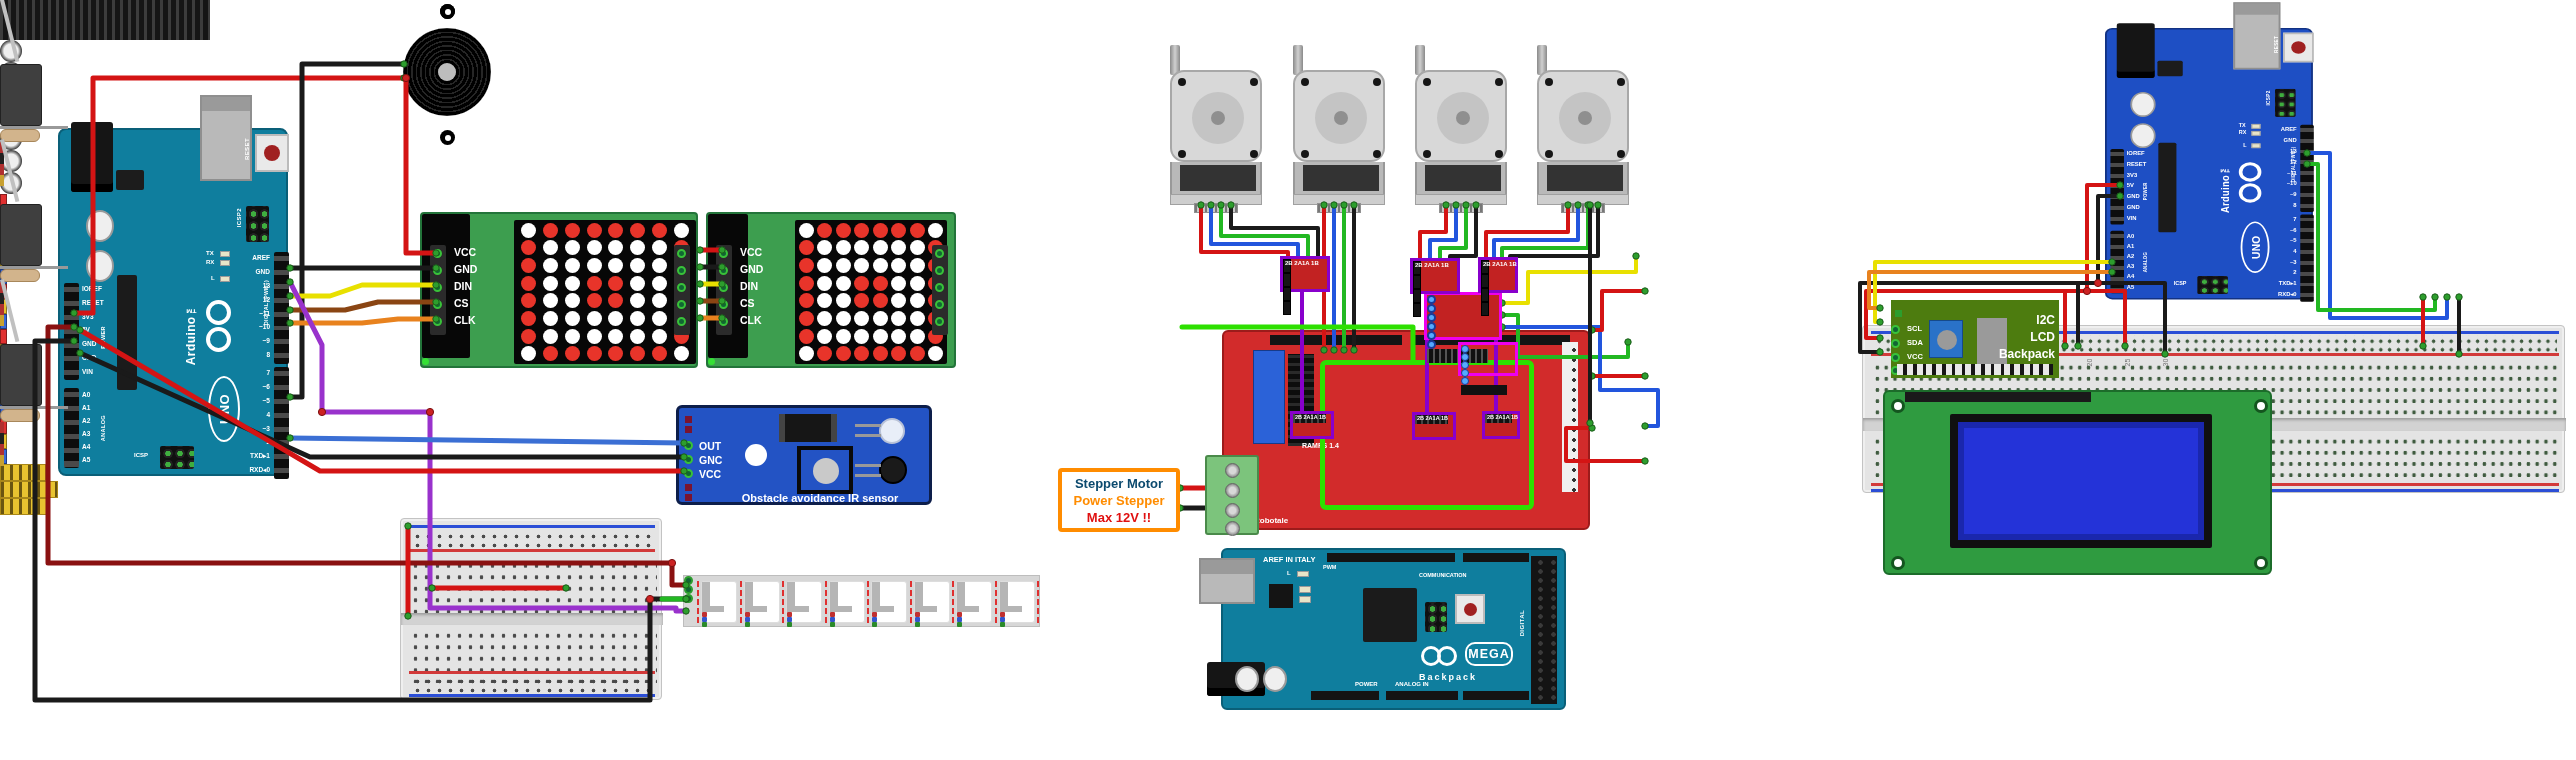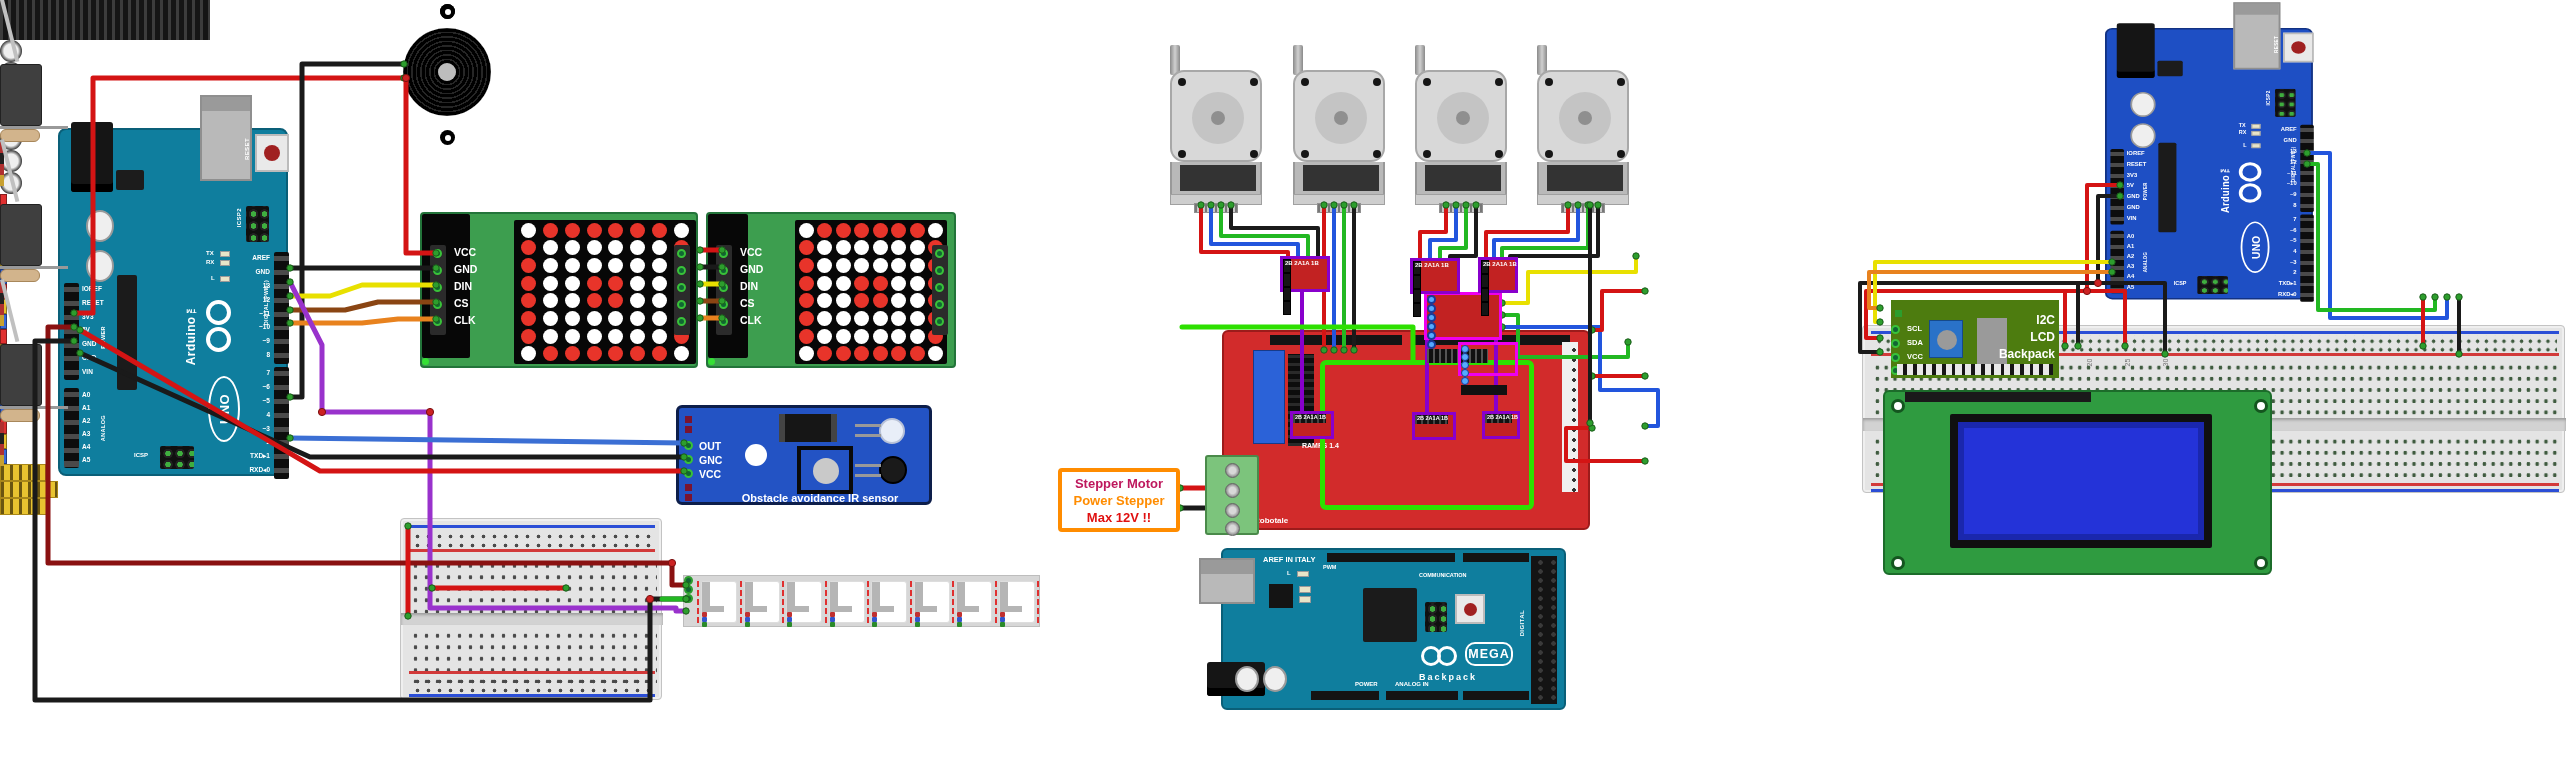"Stepper Motor" span { color: #be185d -> #0c4a6e }
